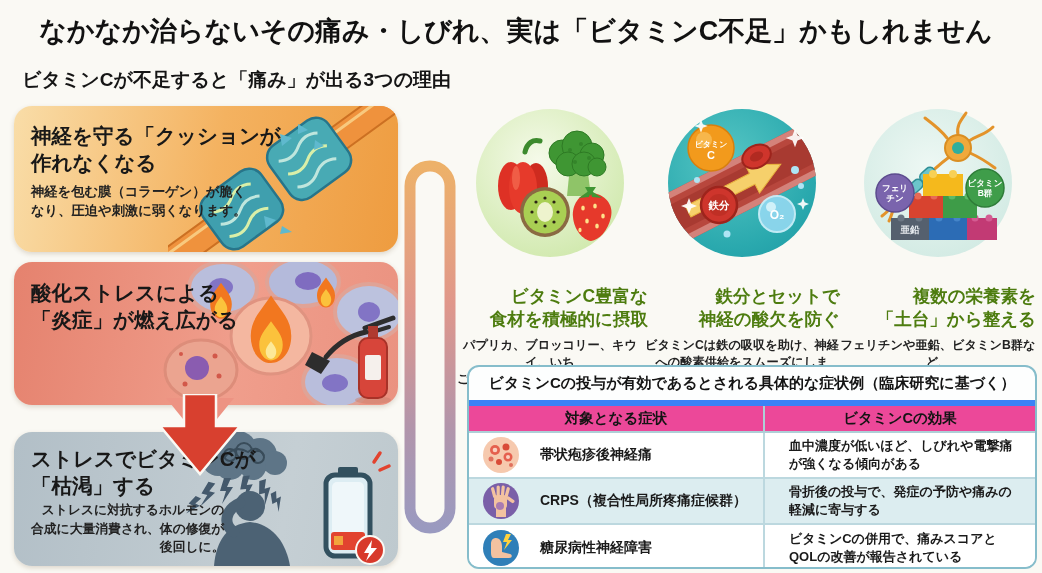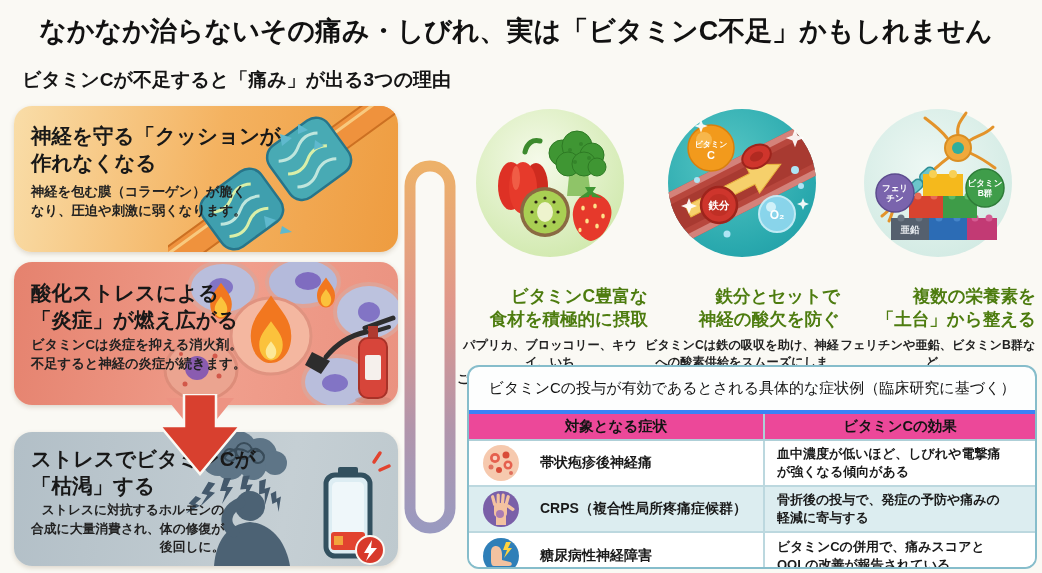"ビタミンCは炎症を抑える消火剤。" div.card-body { html: <div>ビタミンCは炎症を抑える消火剤。 不足すると神経の炎症が続きます。</div> -> none }
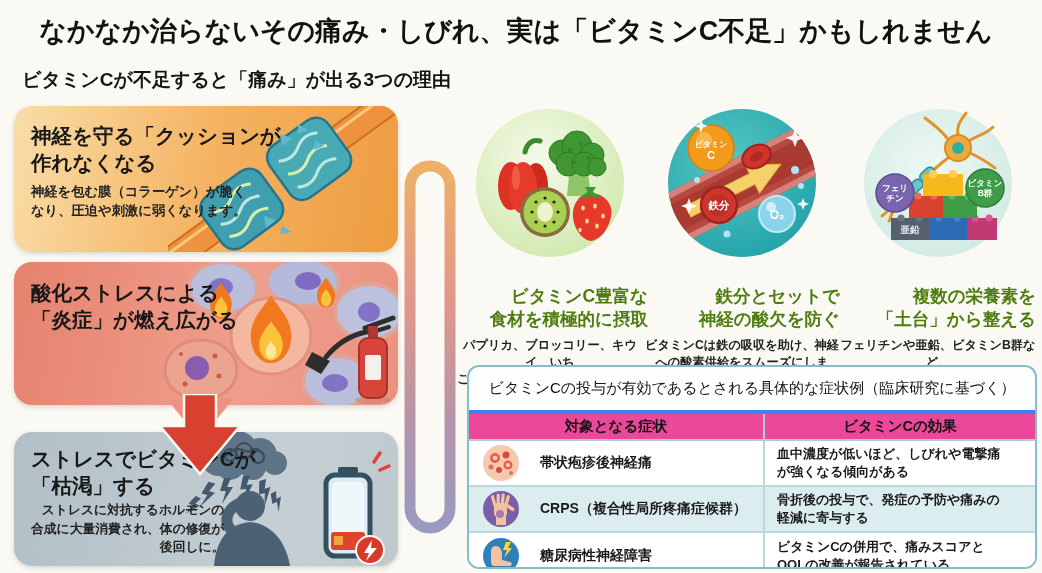"ビタミンCの投与が有効であるとされる具体的な症状例（臨床研究に基づく）" .t-title { border-bottom: 4px solid #3b82f6 -> 6px solid #3b82f6; font-weight: normal -> bold; height: 47px -> 39px }
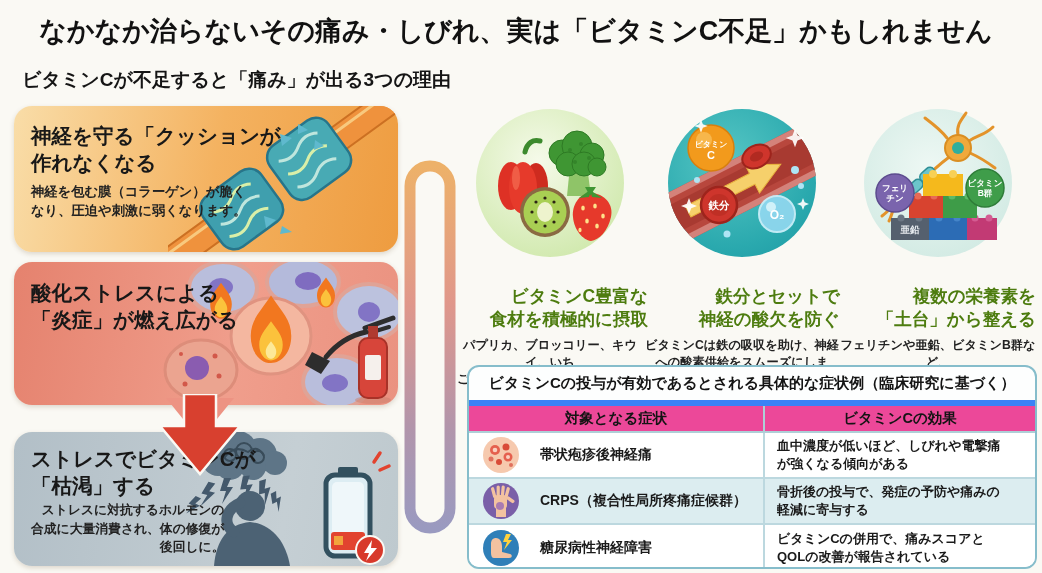"血中濃度が低いほど、しびれや電撃痛" .cell-effect { padding-left: 12px -> 24px }
